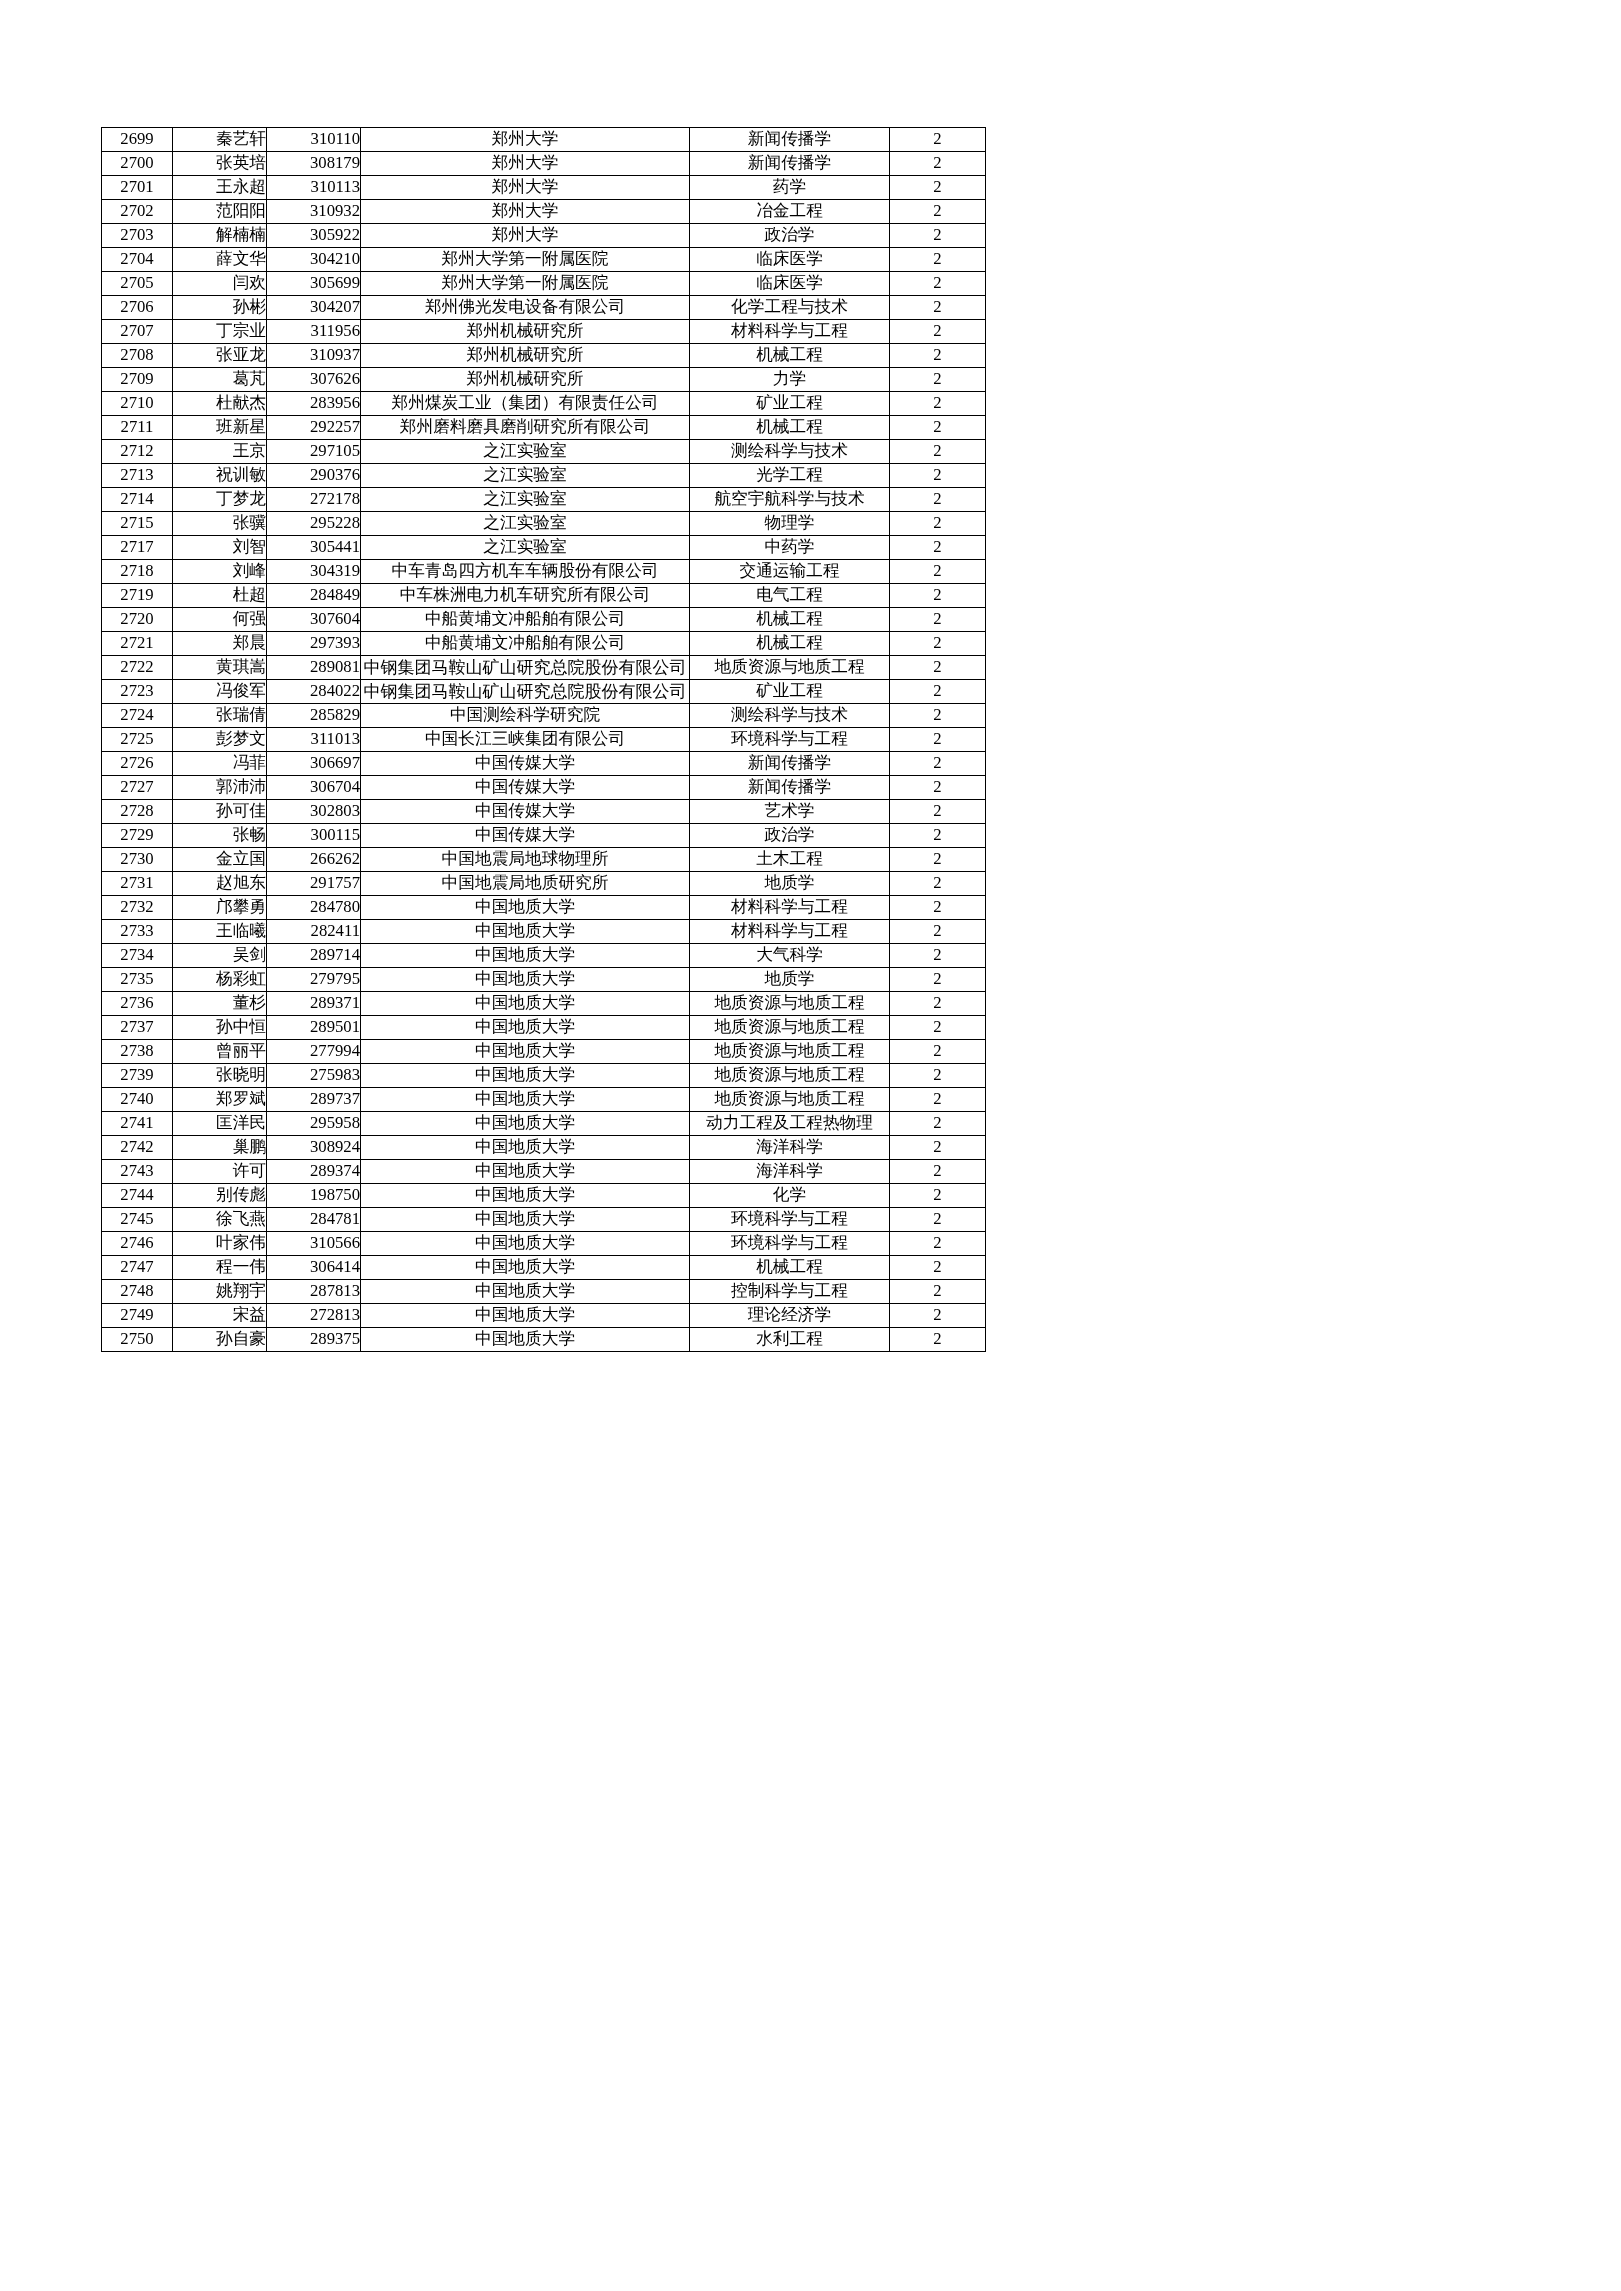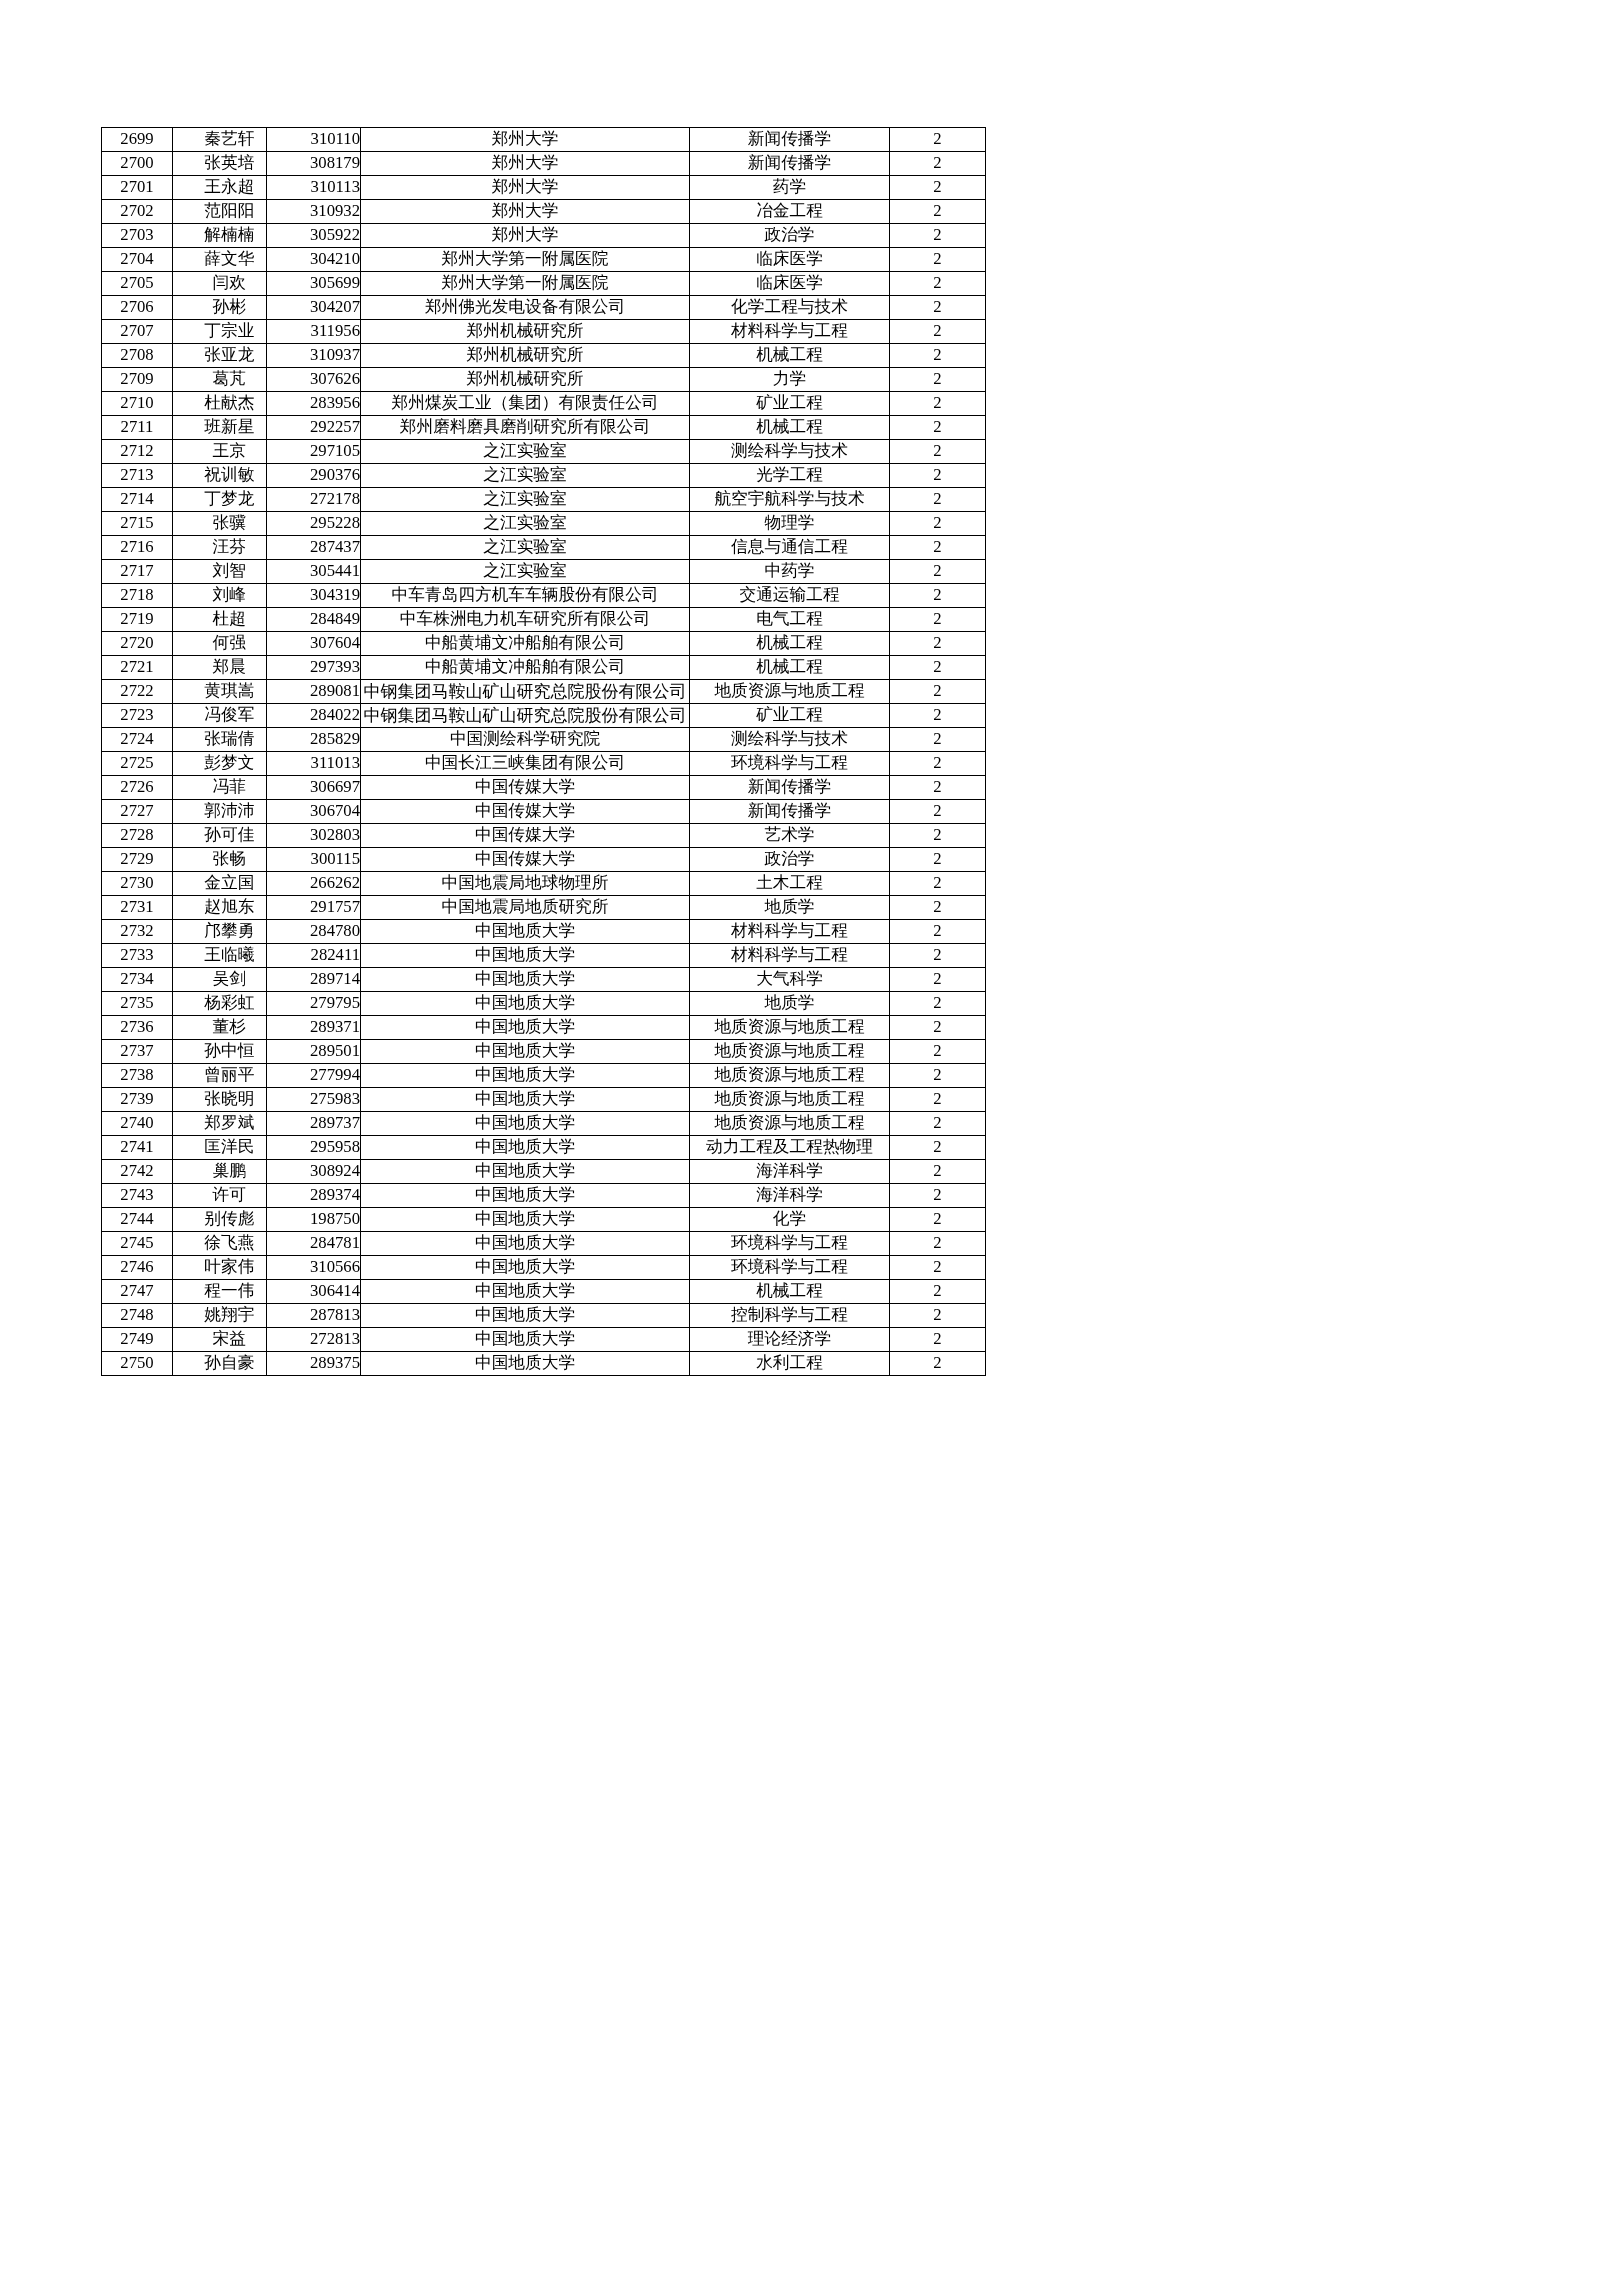"秦艺轩" table.roster td.c1 { text-align: center -> right }
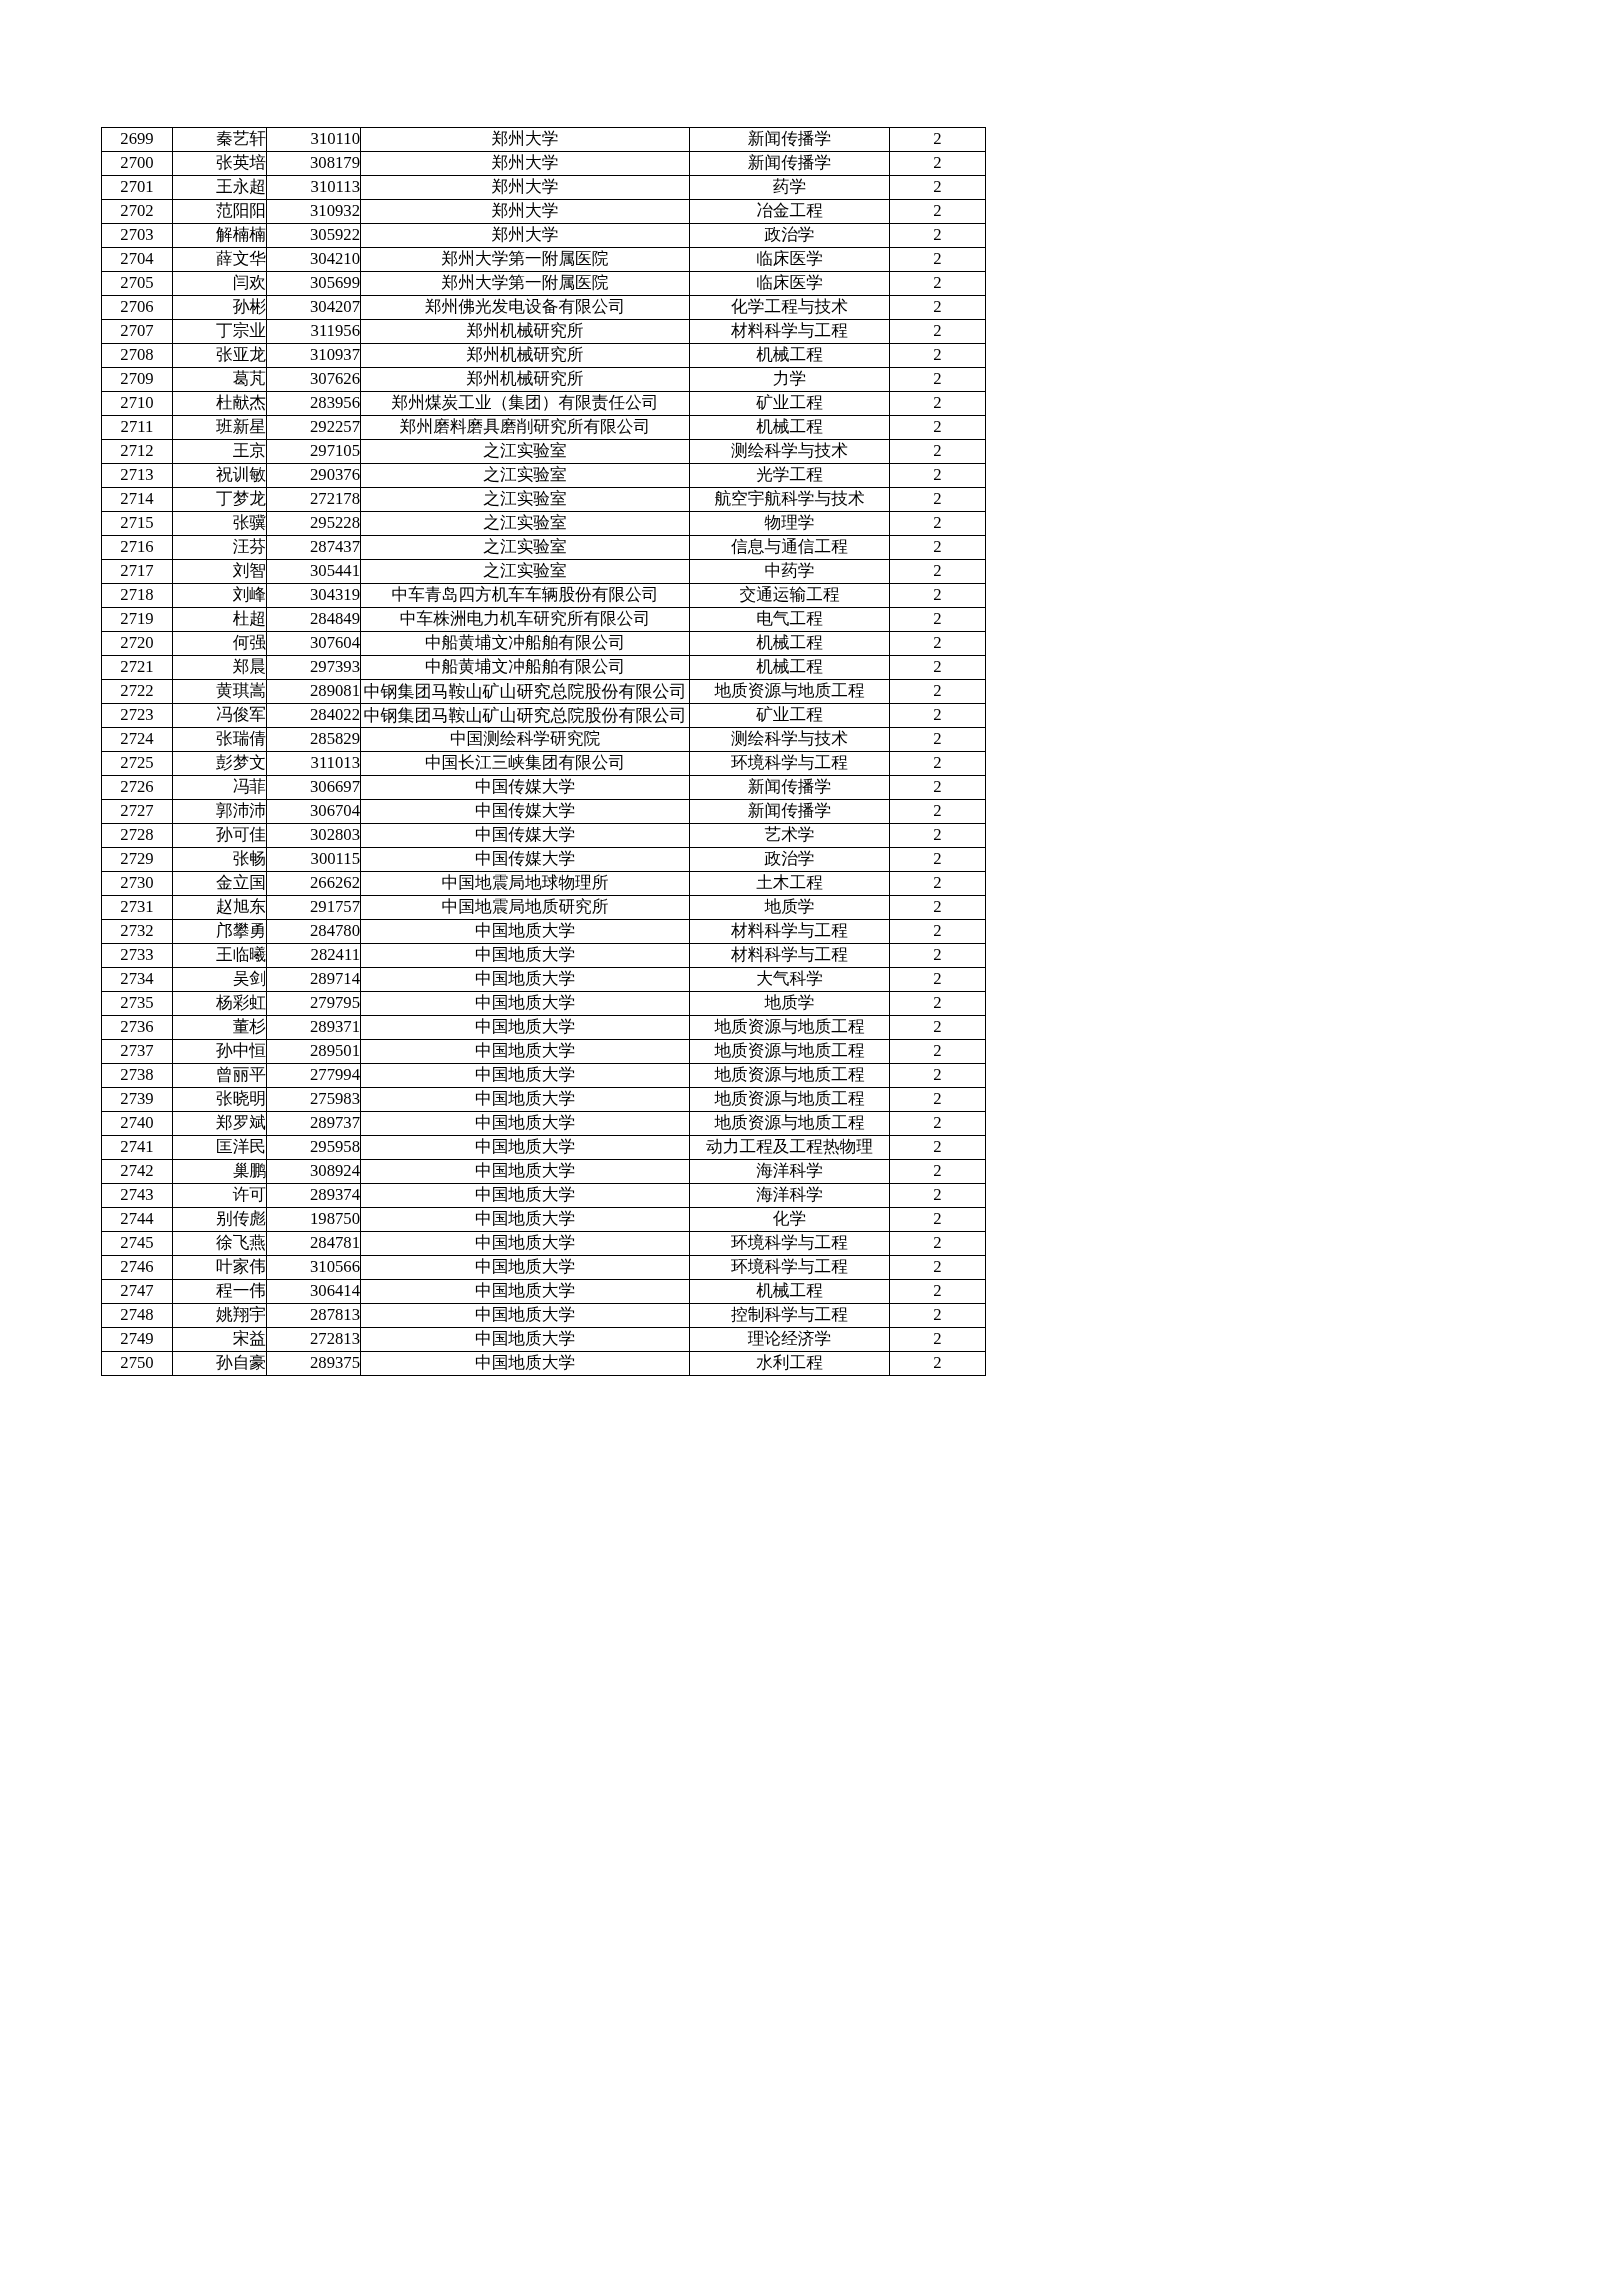"2716" tr { html: <tr> <td>2716</td> <td>汪芬</td> <td>287437</td> <td>之江实验室</td> <td>信息与通信工程</td> <td>2</td> </tr> -> none }
